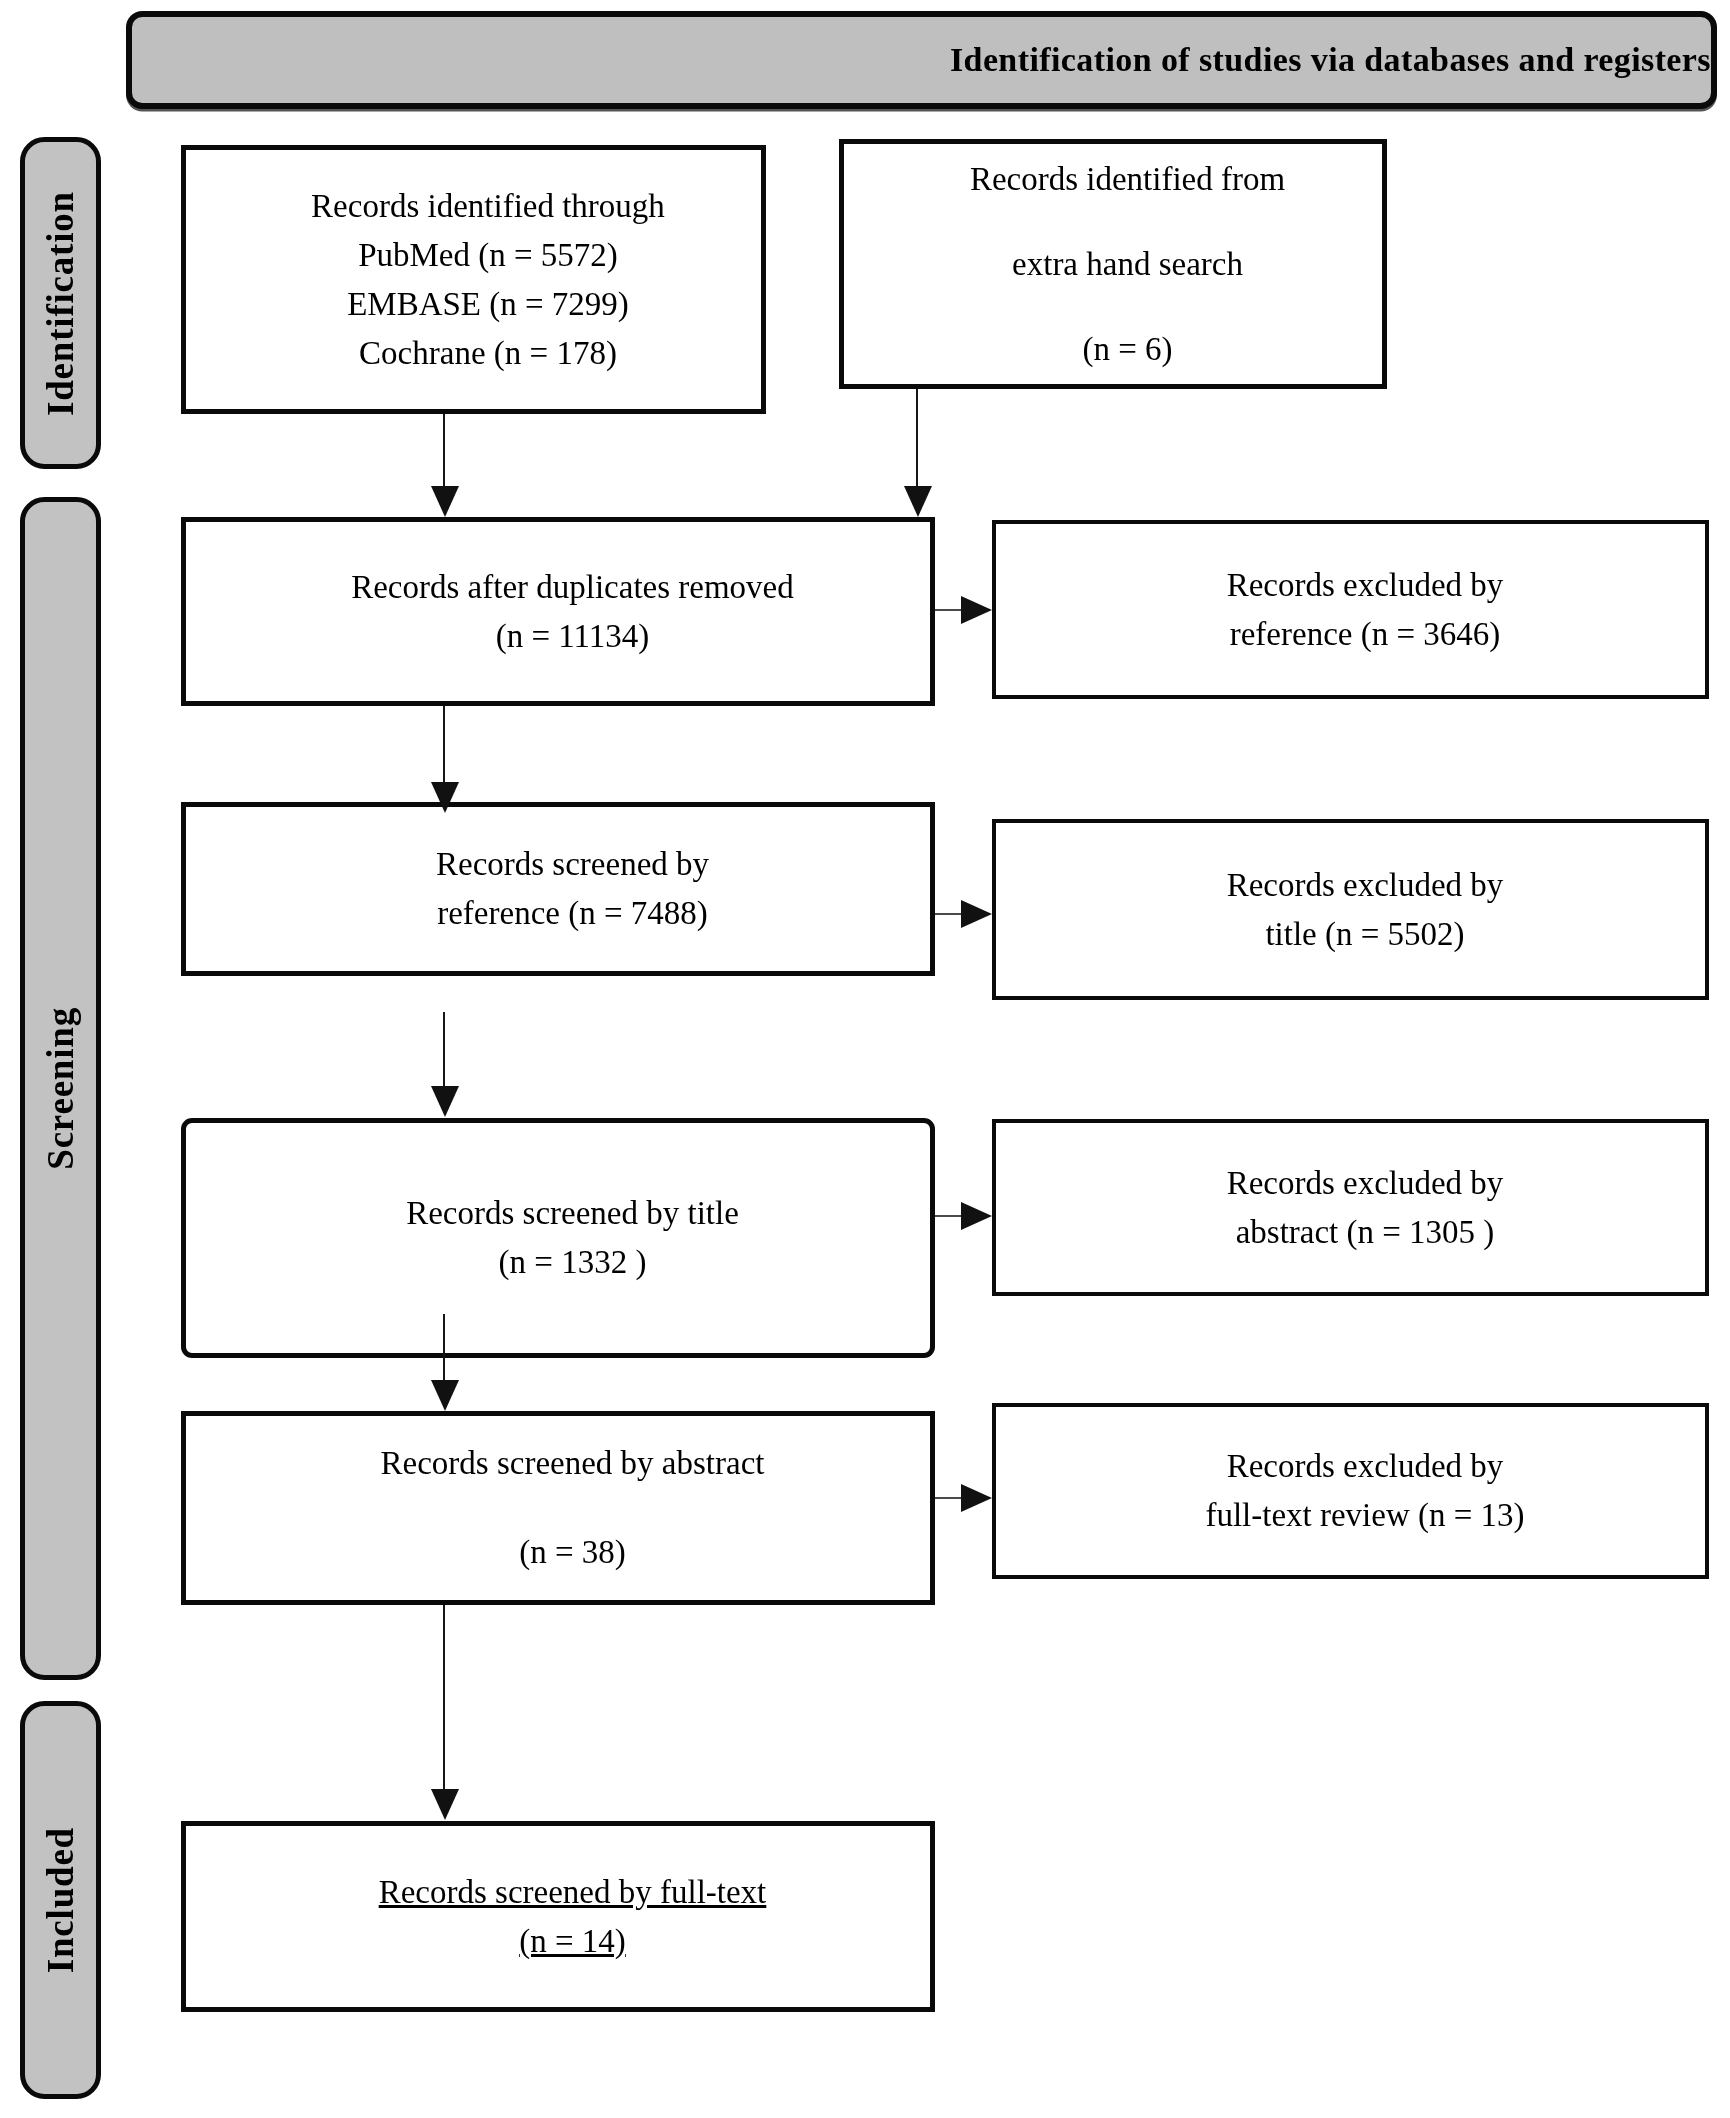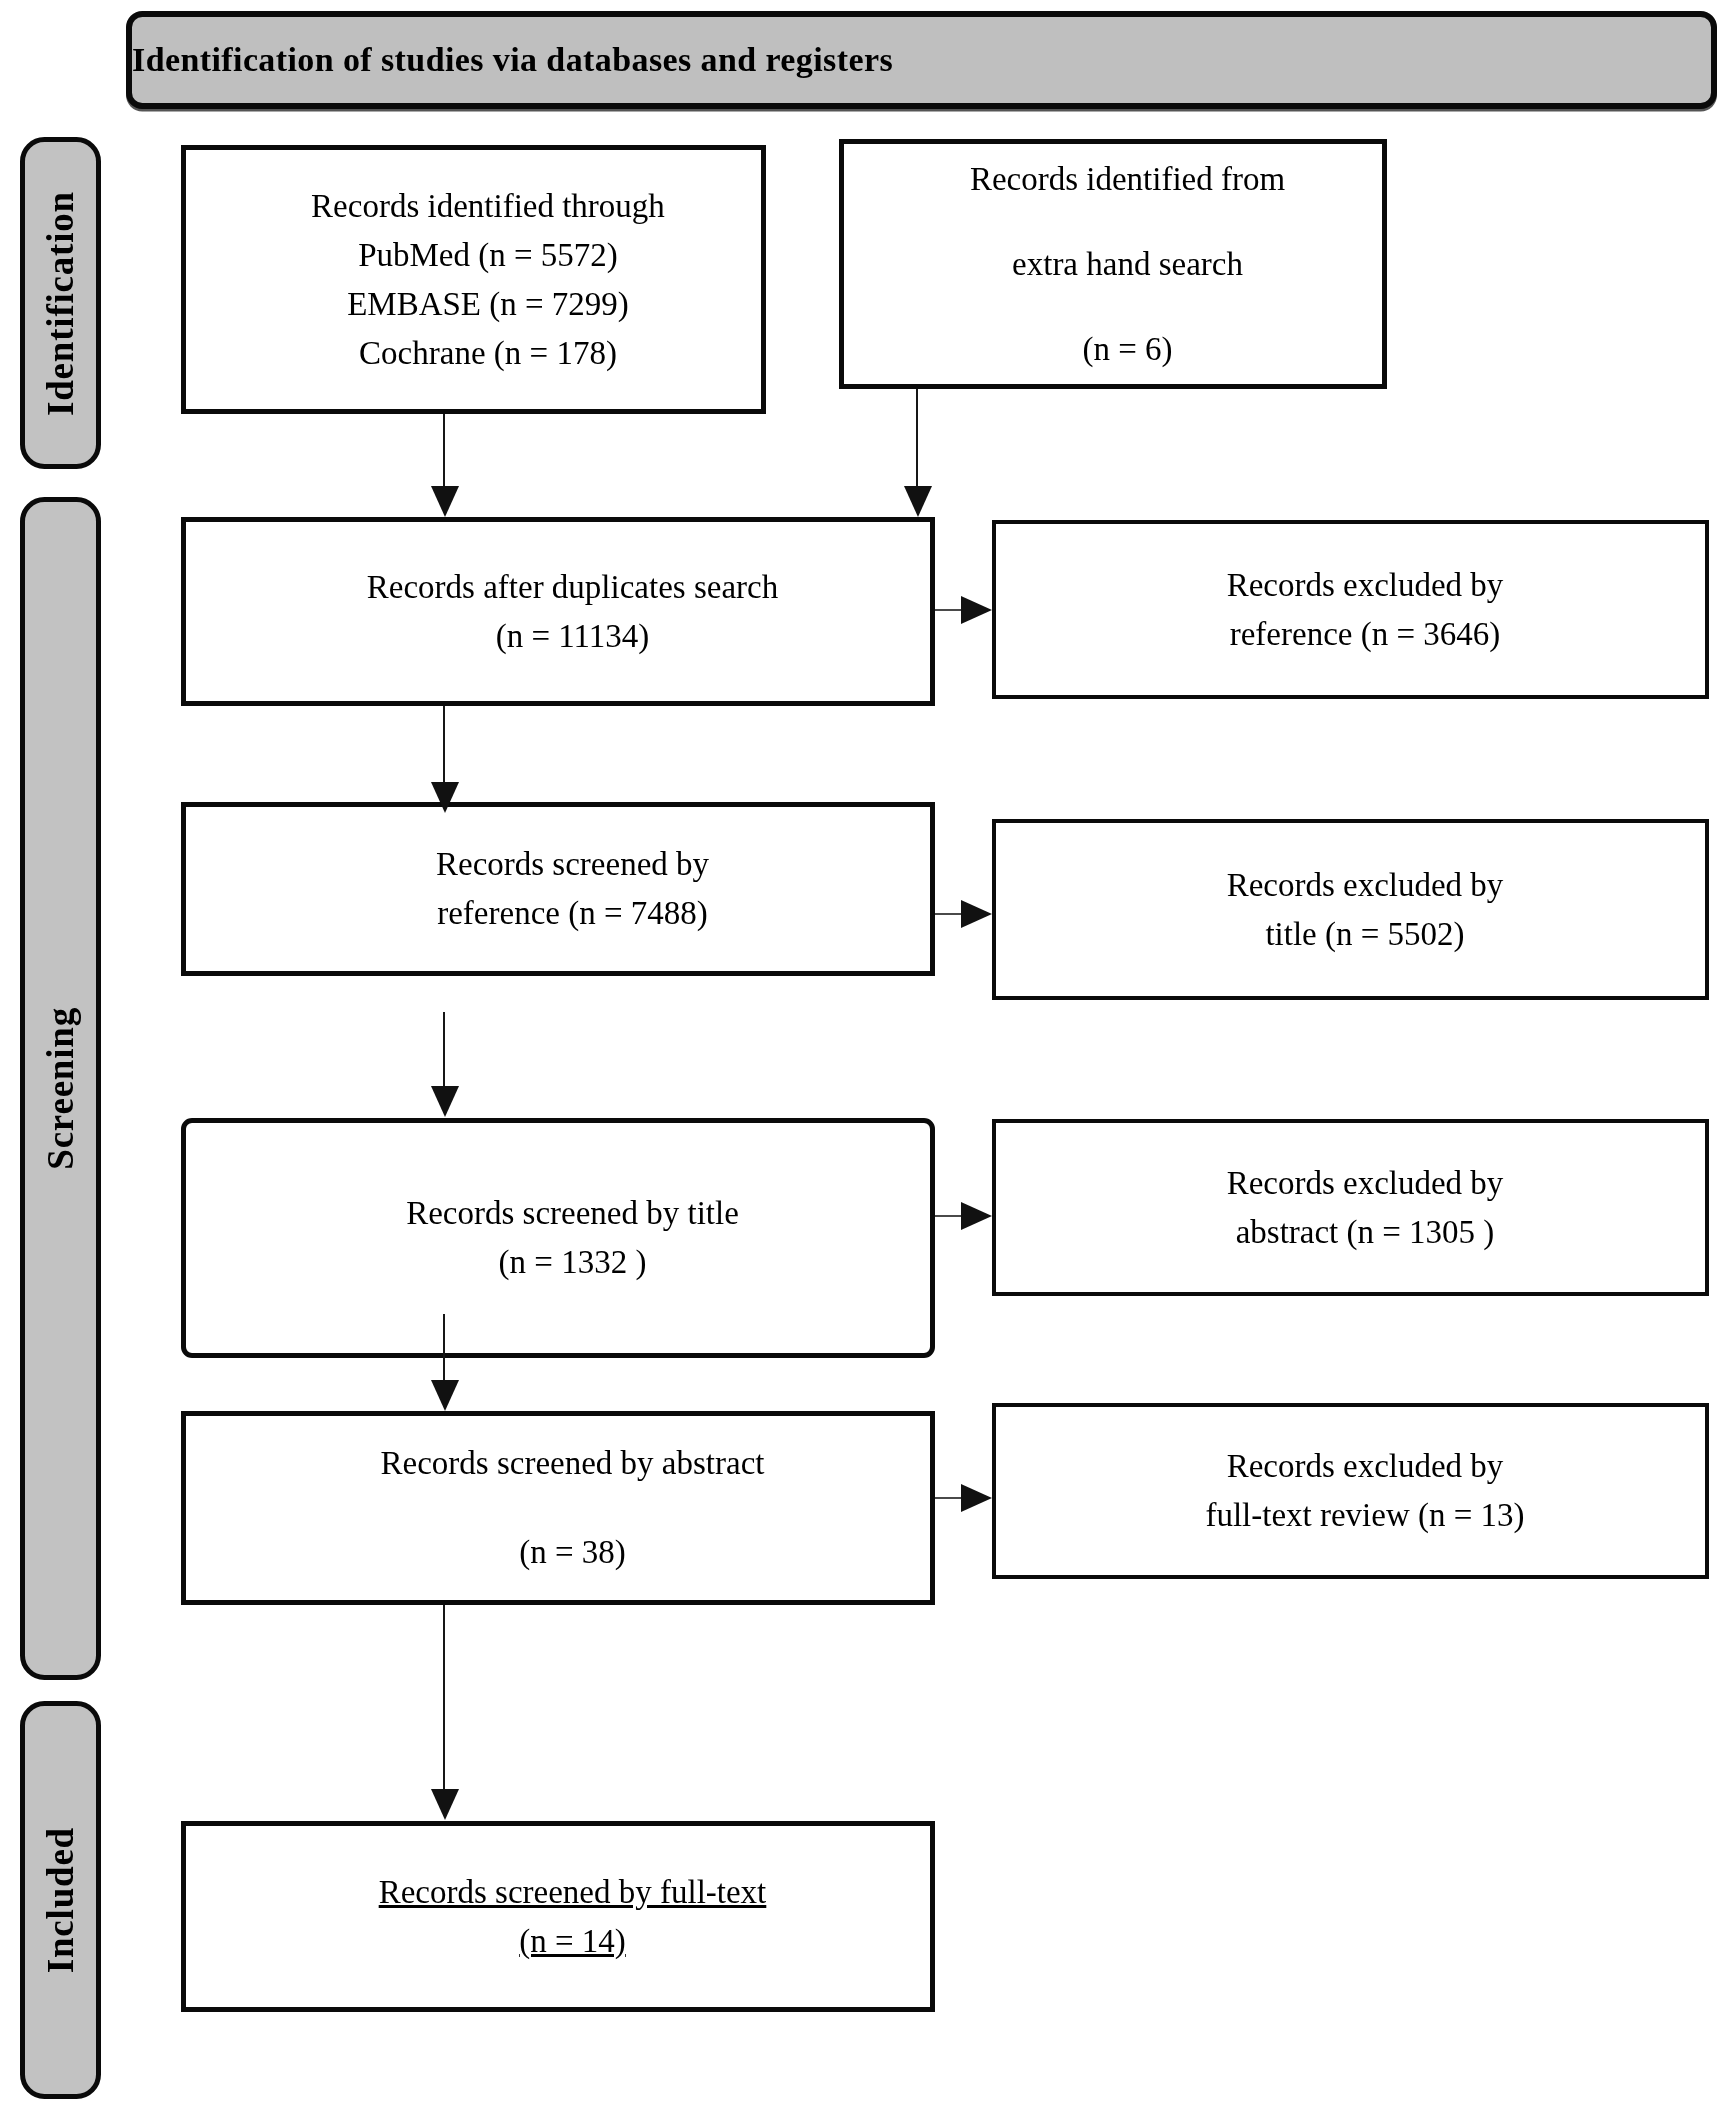"Identification of studies via databases" .titlebar { justify-content: flex-start -> flex-end }
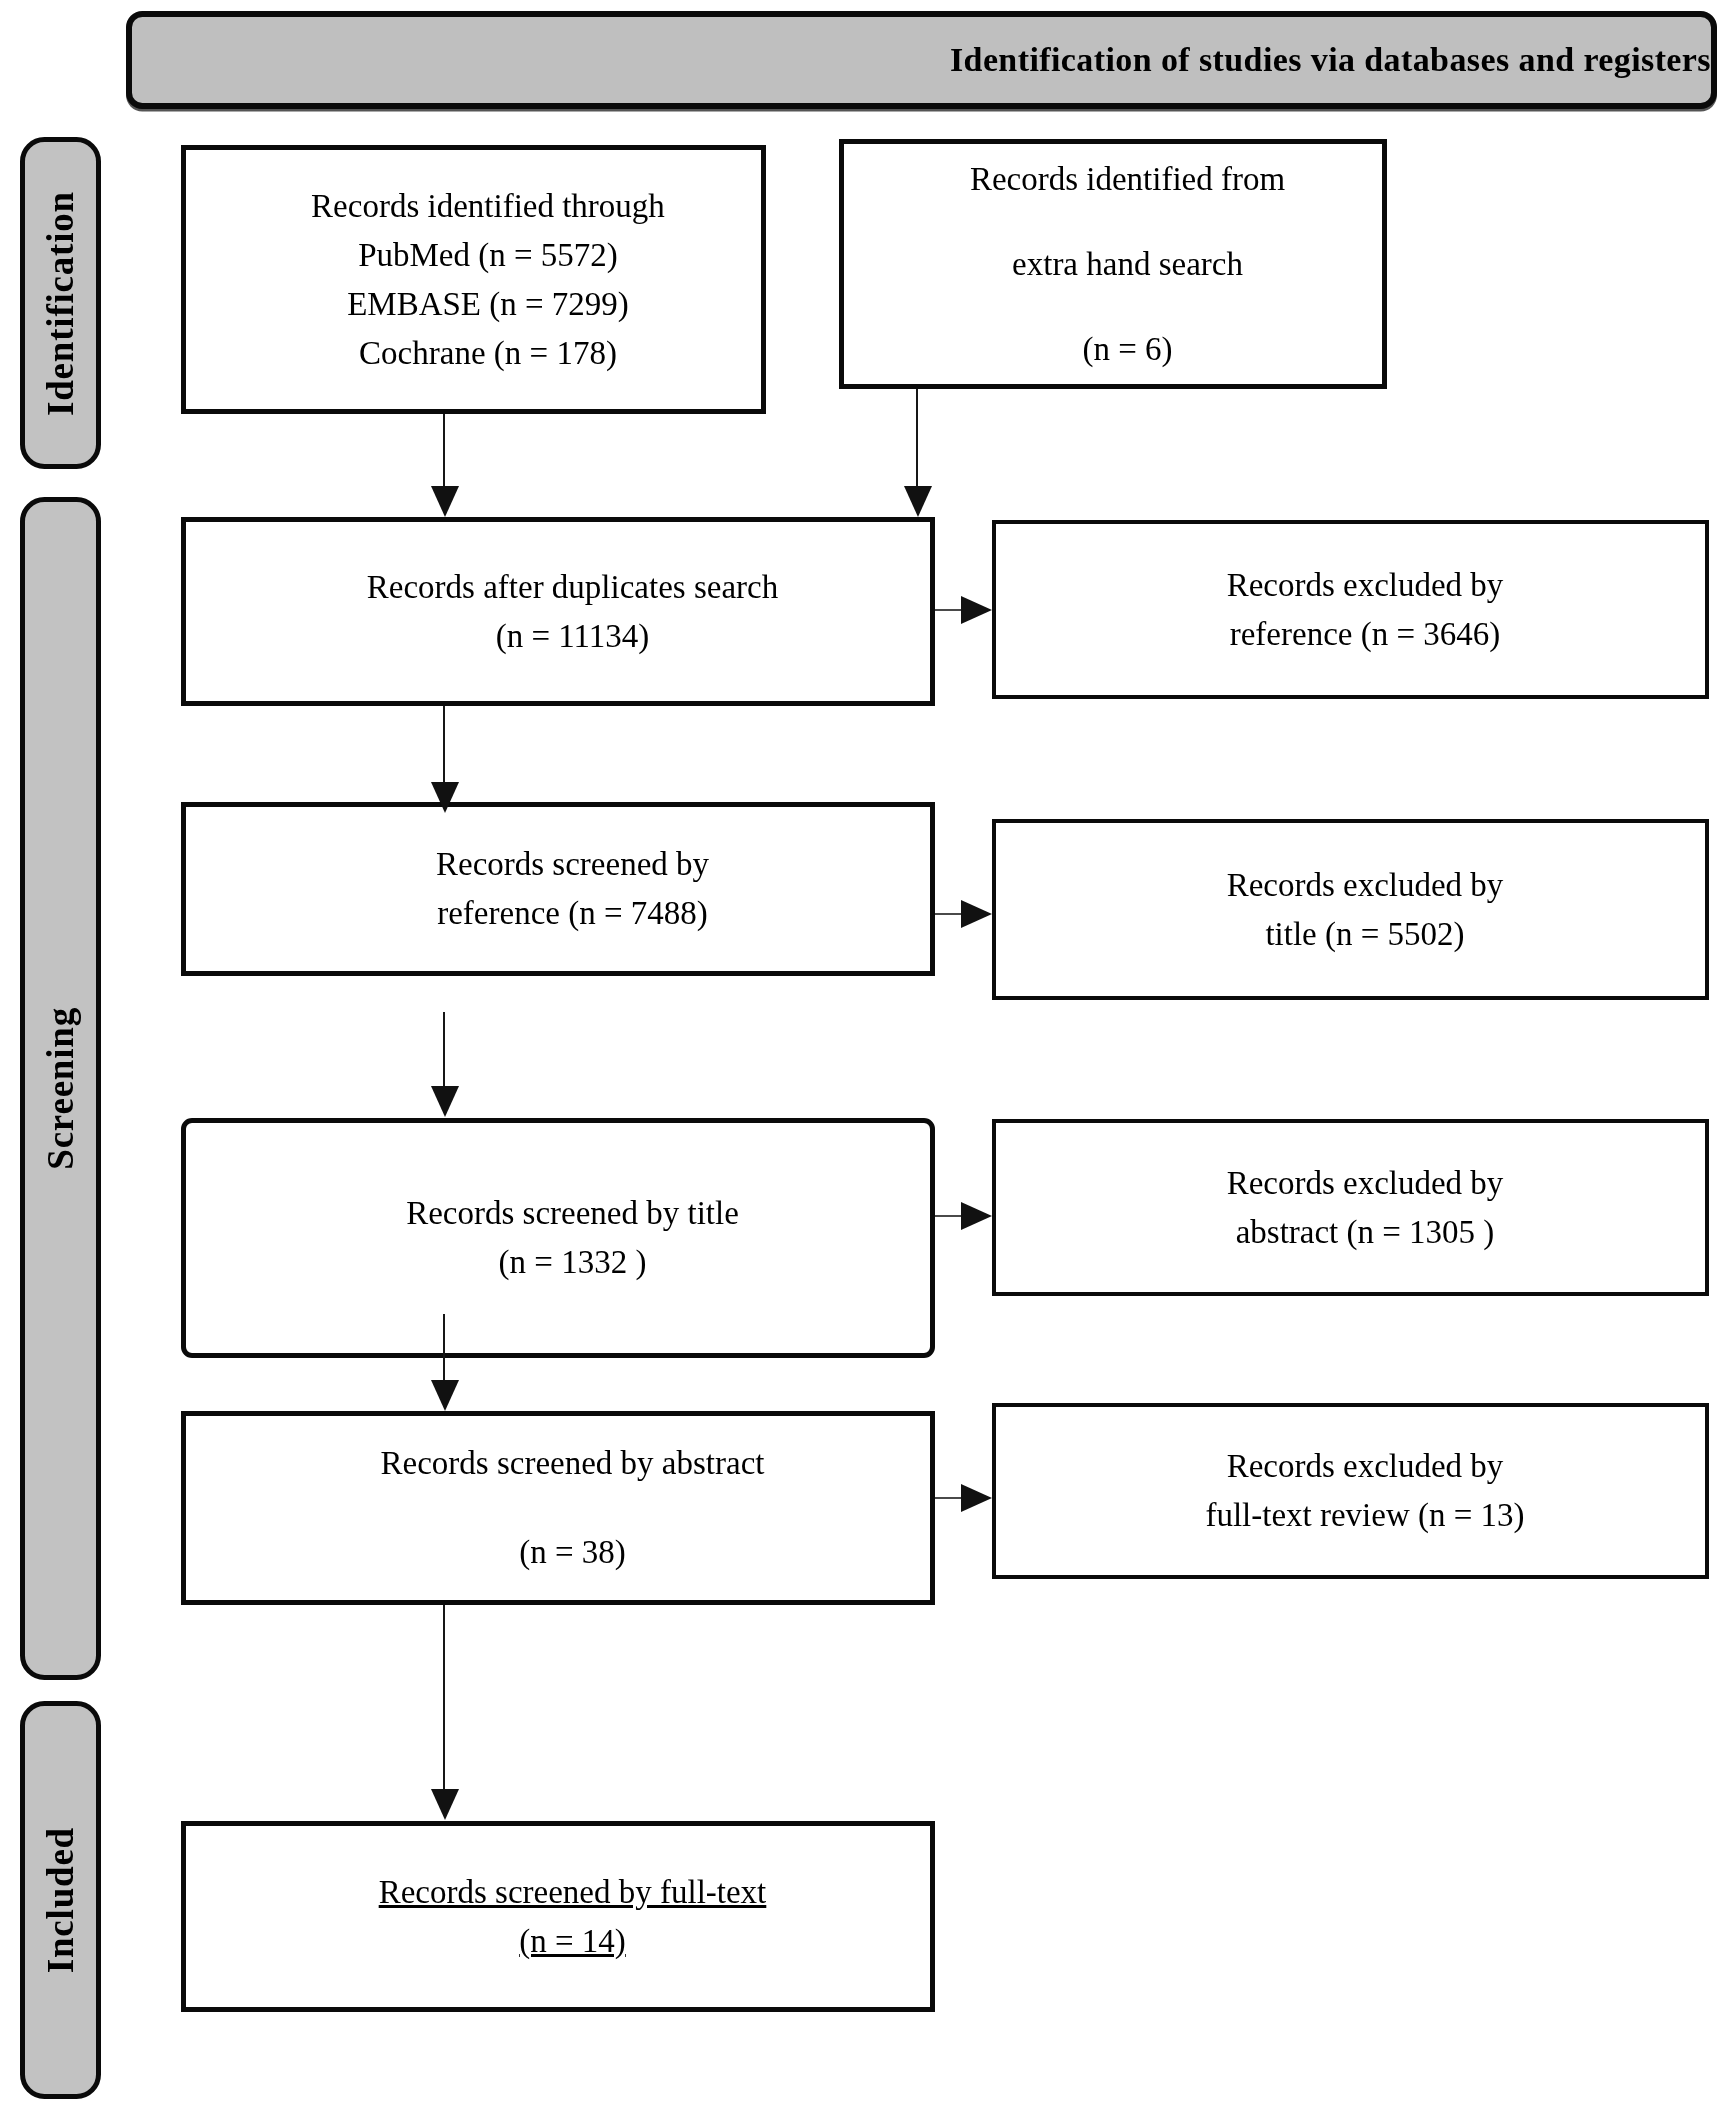"Records after duplicates search" div.ln { text: search -> removed }
